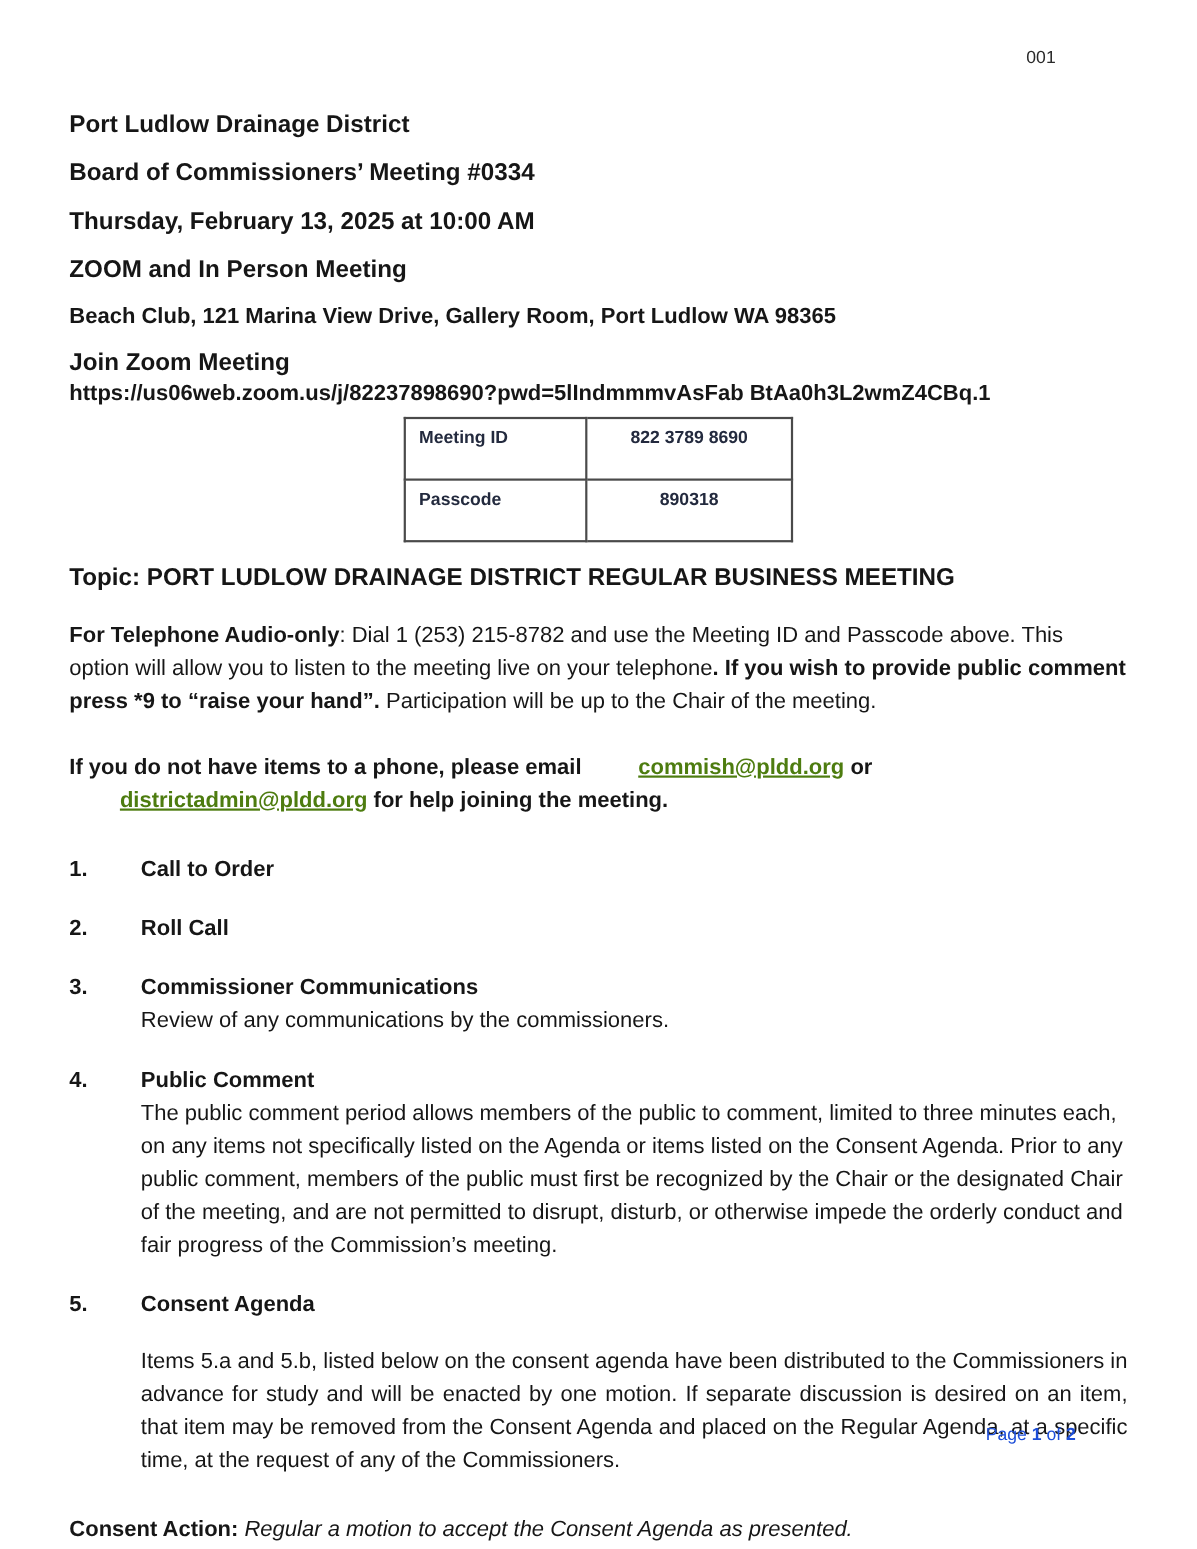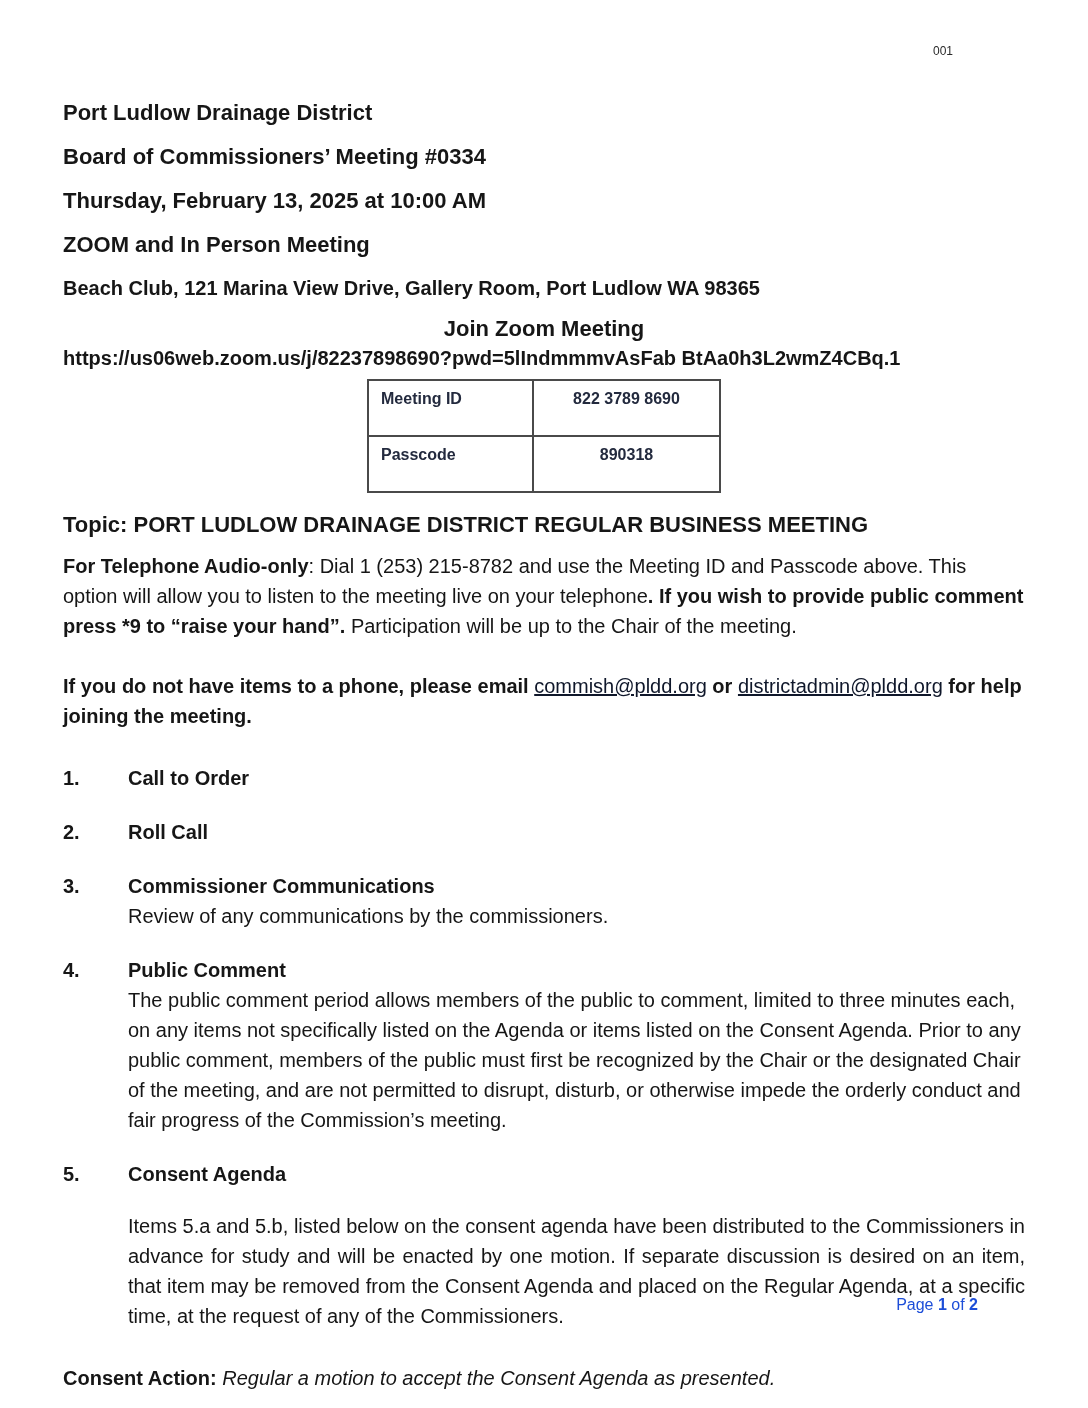"001" .corner-number { font-size: 12px -> 16px }
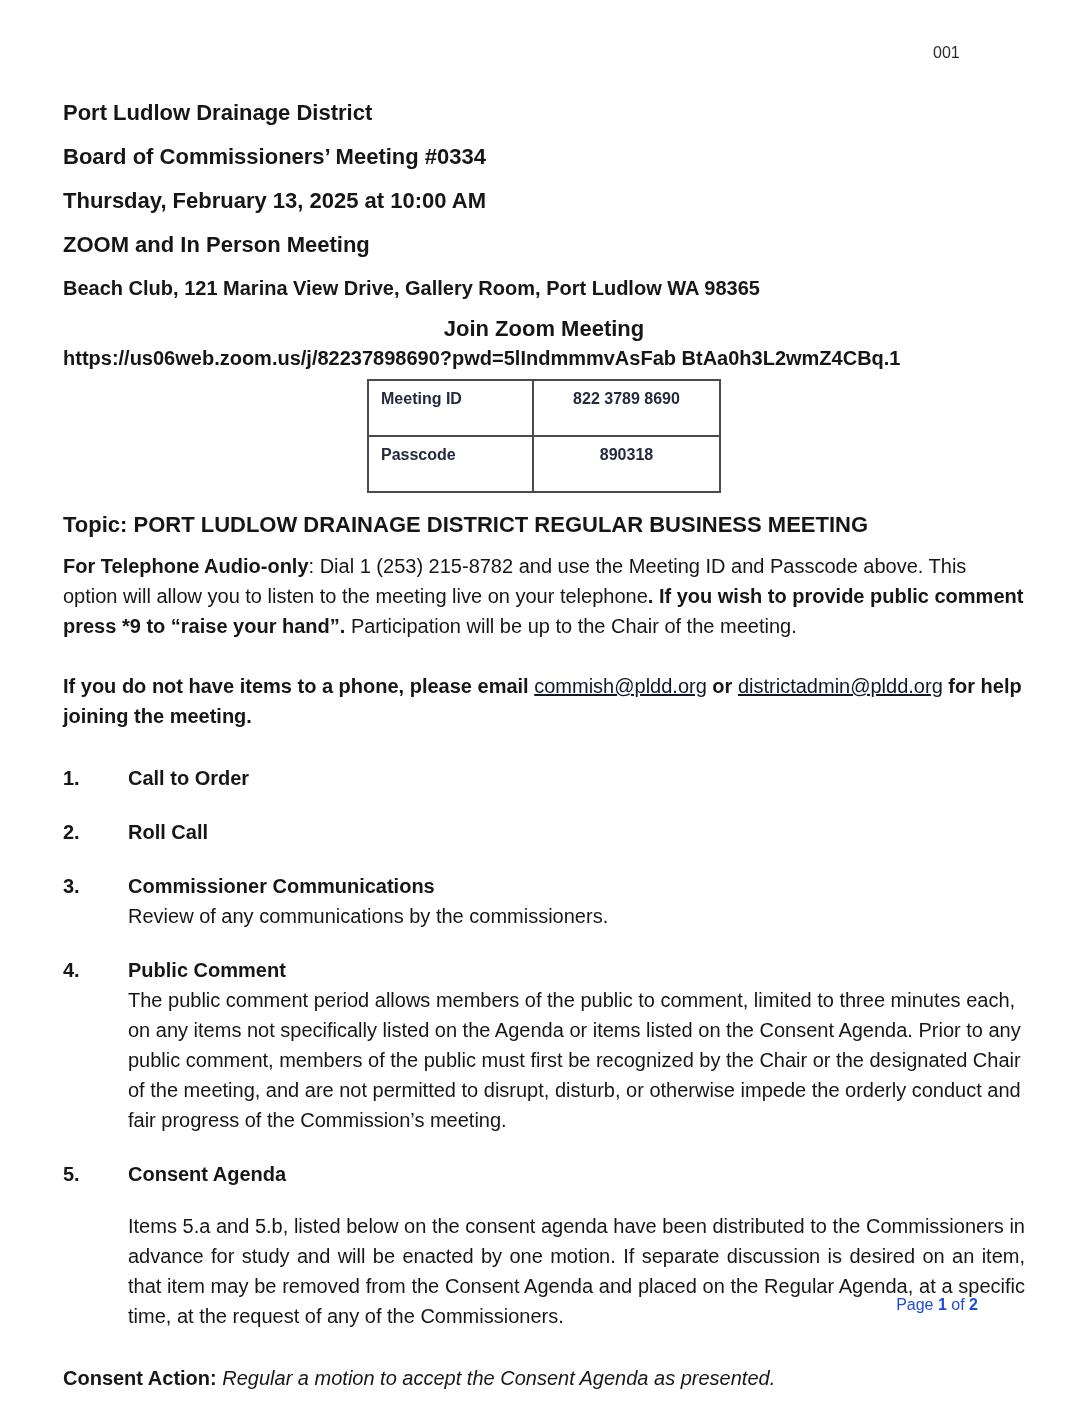"Join Zoom Meeting" .join-heading { text-align: center -> left }
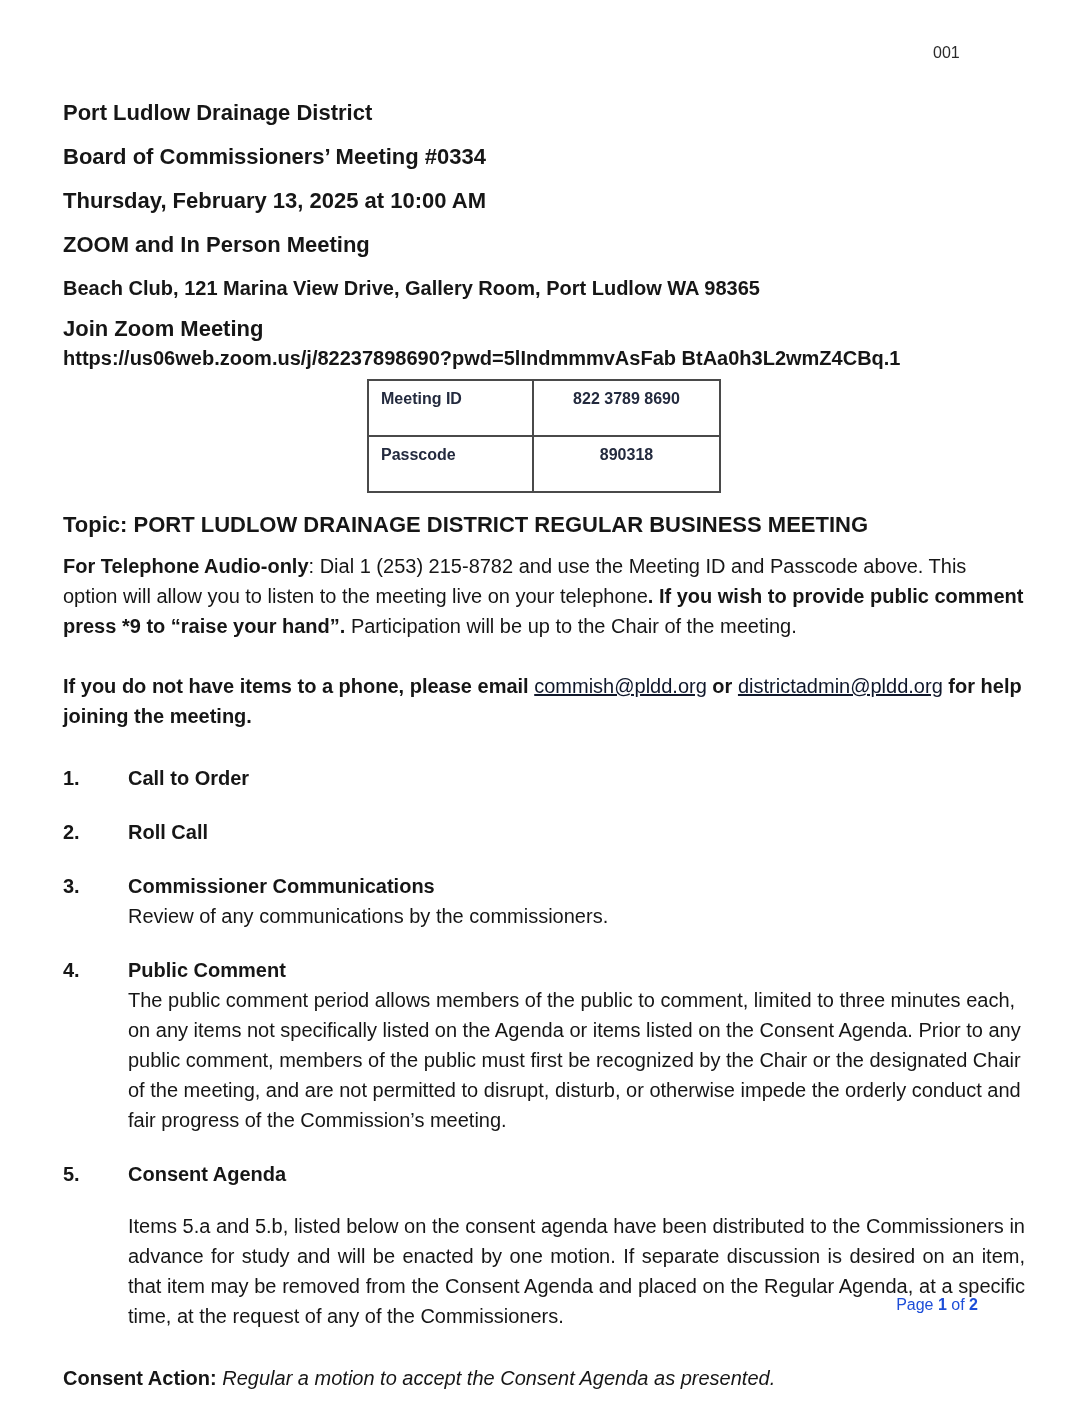"For Telephone Audio-only: Dial 1" .para-telephone { margin-top: 12px -> 24px }
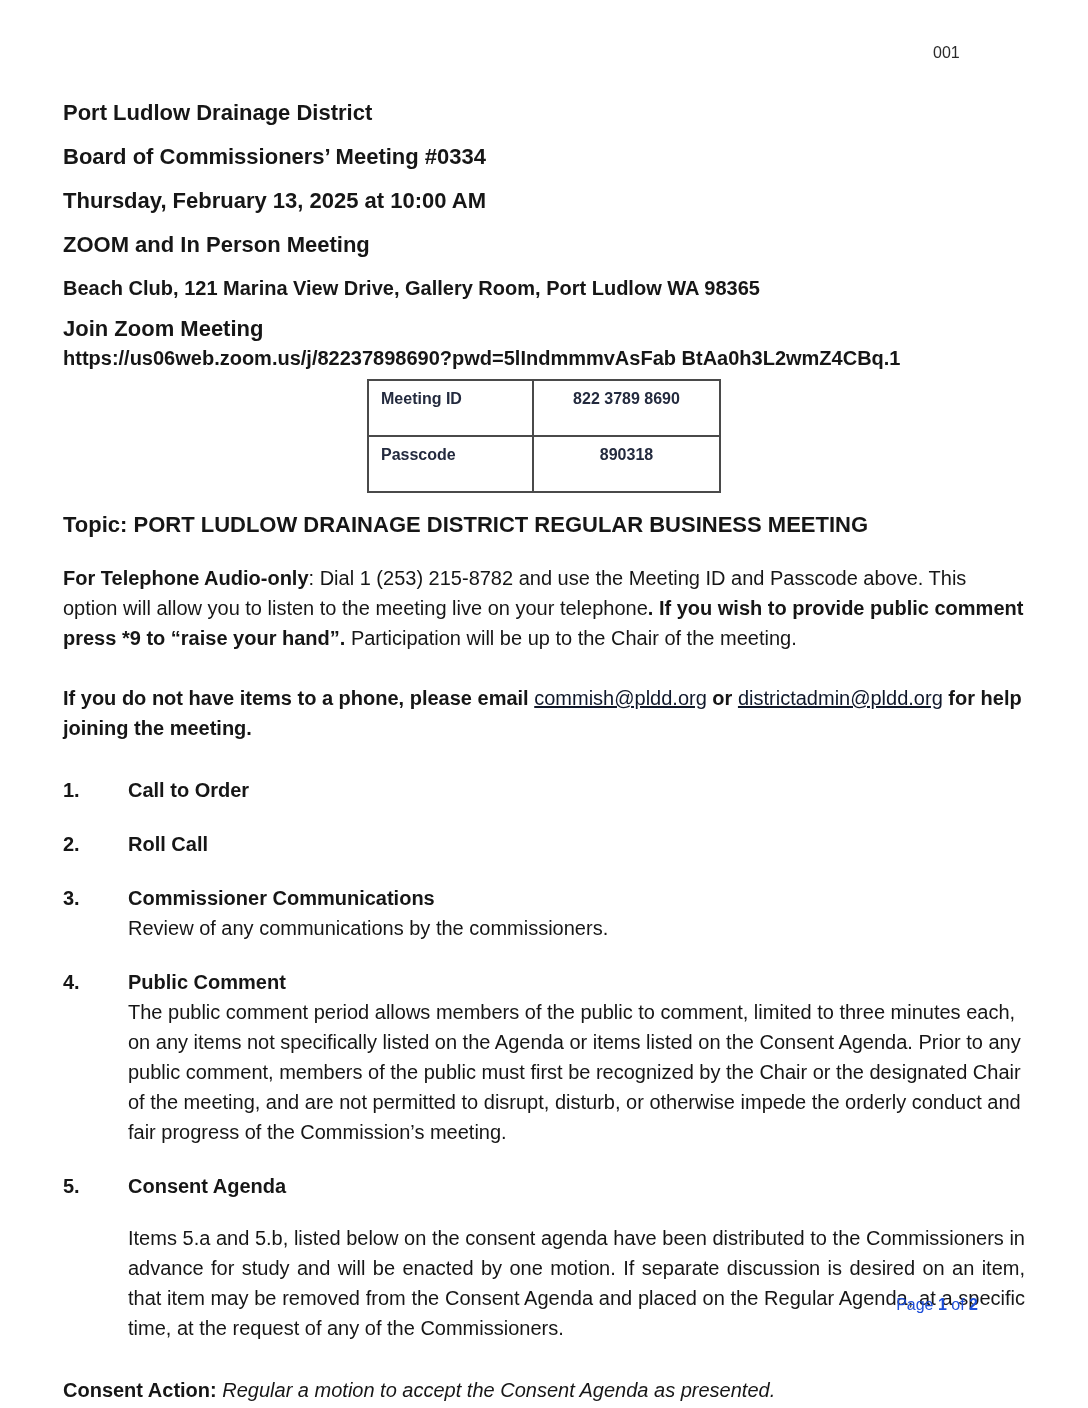"commish@pldd.org" a.email-link { color: #0f172a -> #4d7c0f; font-weight: normal -> bold; margin-left: none -> 46px }
